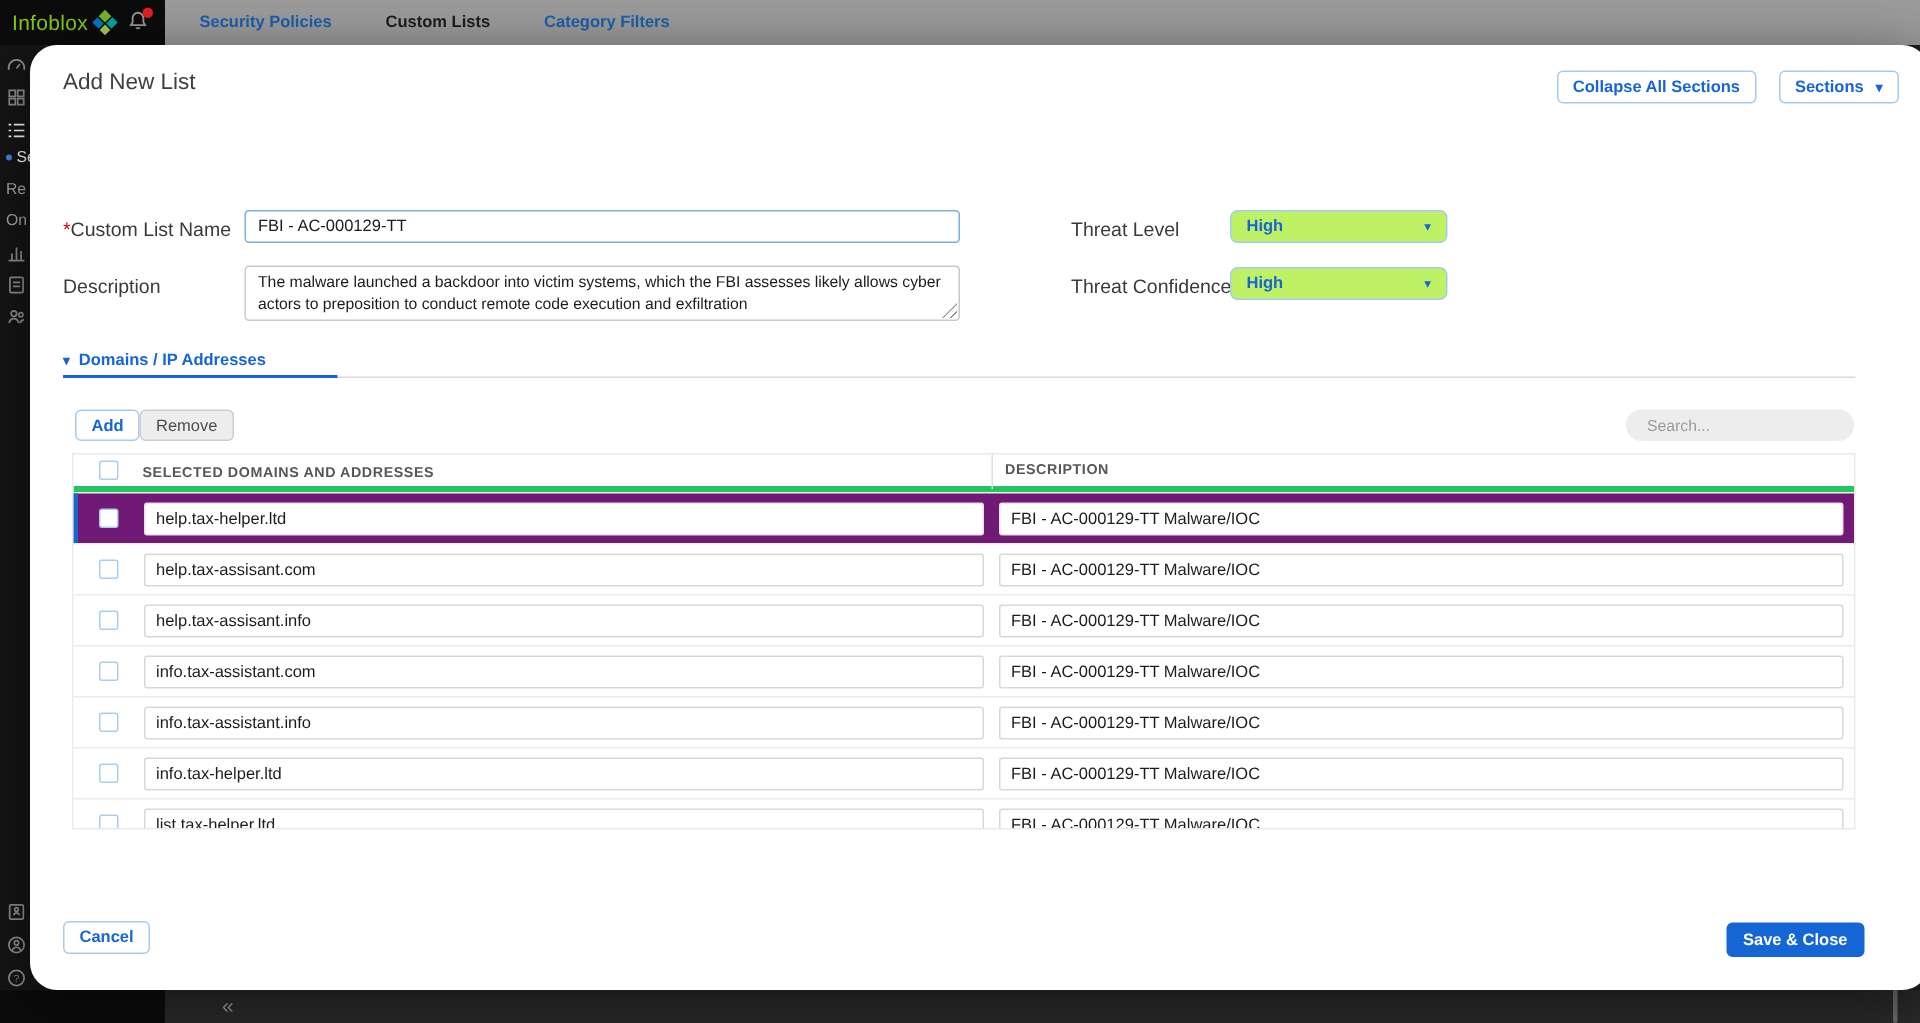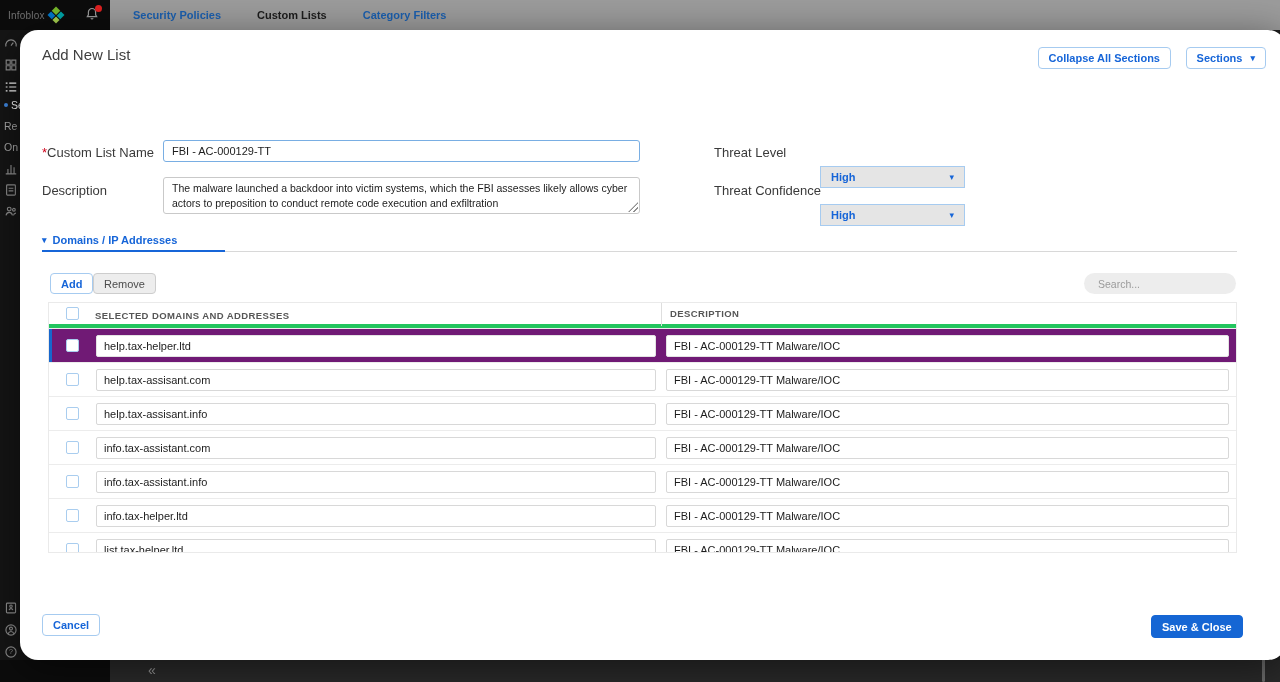"Infoblox" .brand-name { color: #737373 -> #84cc16; font-size: 10px -> 14px }
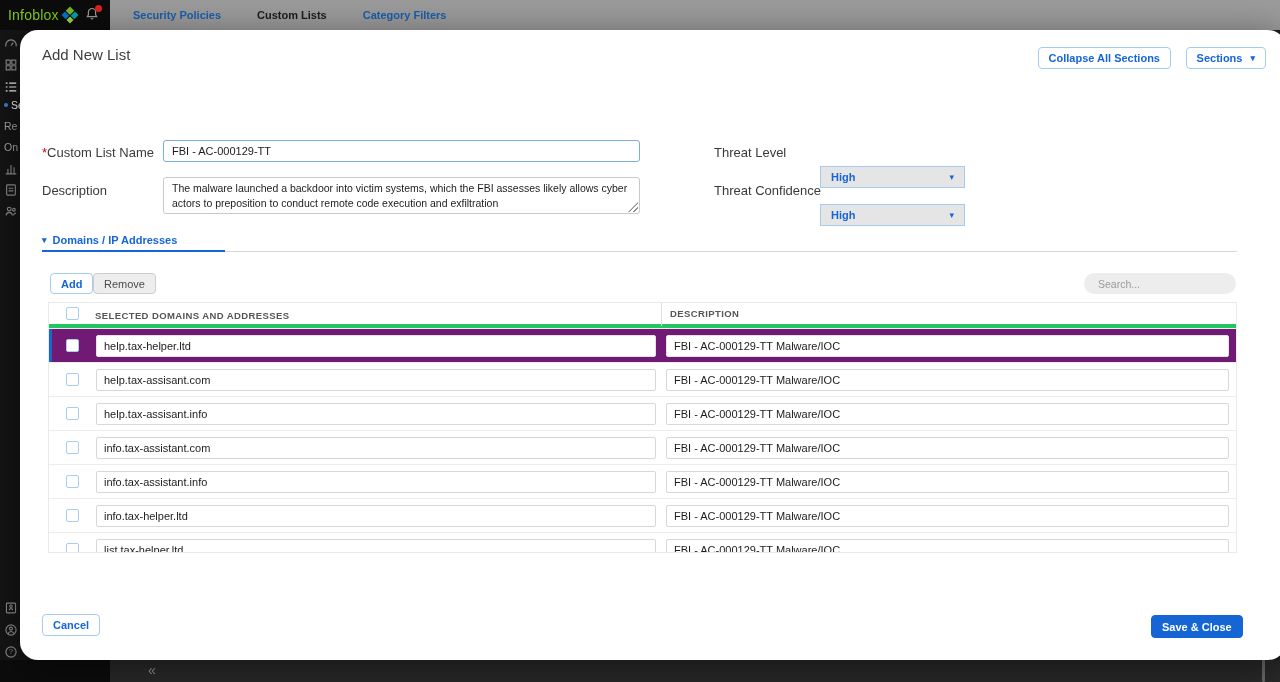"High" .dropdown { background: #e5e5e5 -> #bef264; border-radius: 0 -> 5px; margin-top: 26px -> none }
